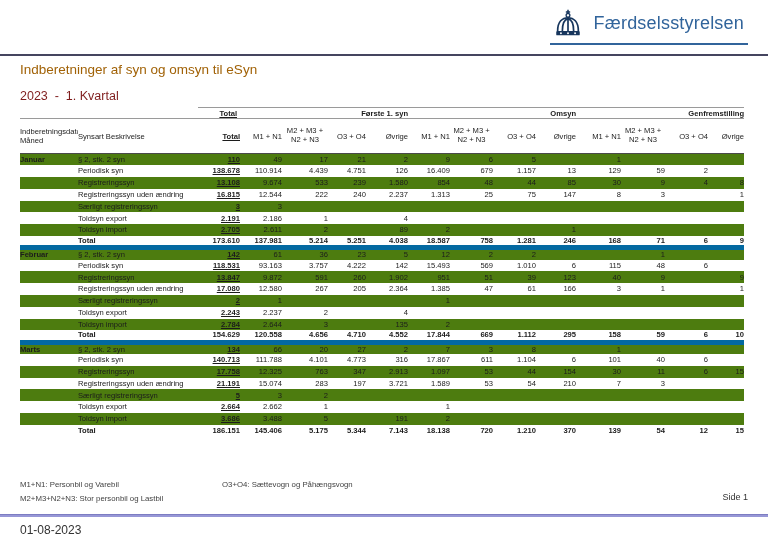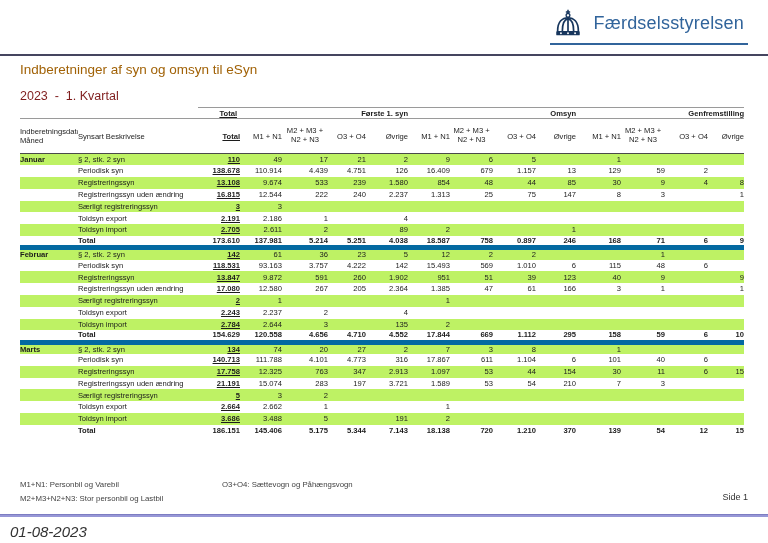"Januar" tr.stripe { background: #bef264 -> #4d7c0f }
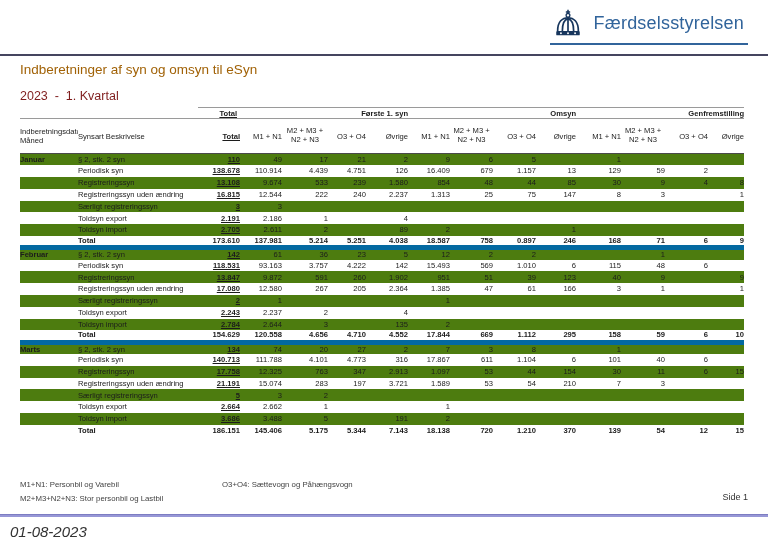"0.897" td.num { text: 0.897 -> 1.281 }
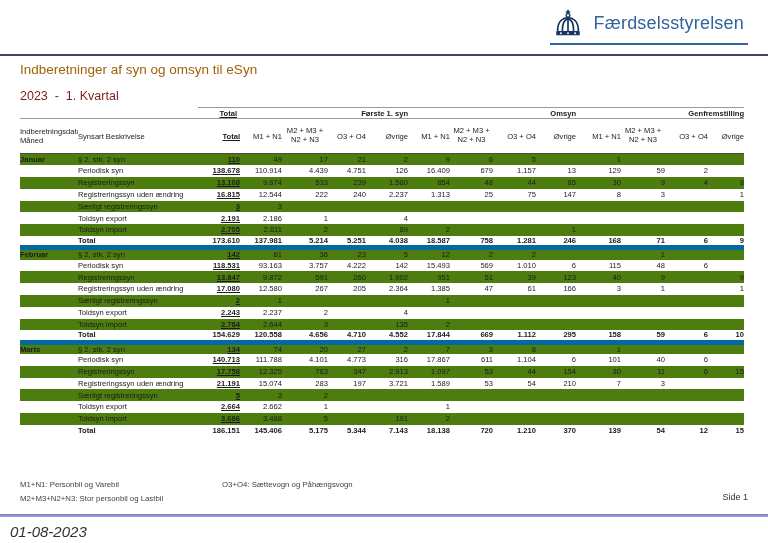"74" td.num { text: 74 -> 66 }
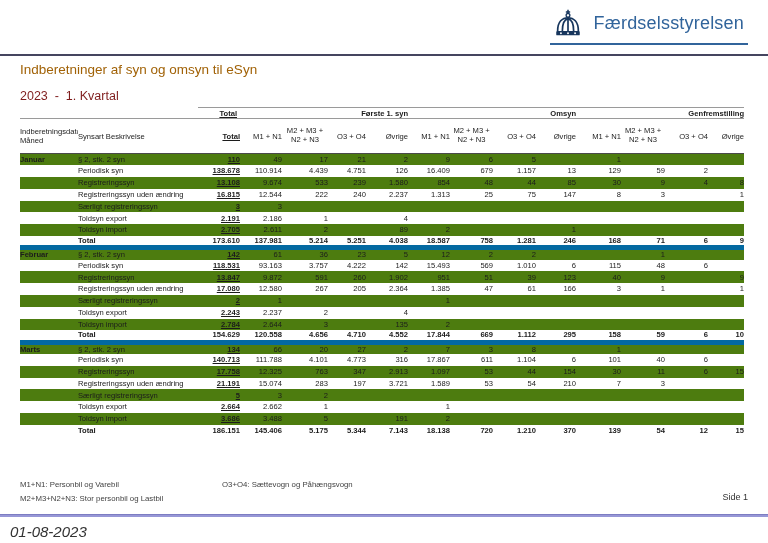"01-08-2023" .footer-date { font-size: 15px -> 12px; font-style: italic -> none; left: 10px -> 20px }
